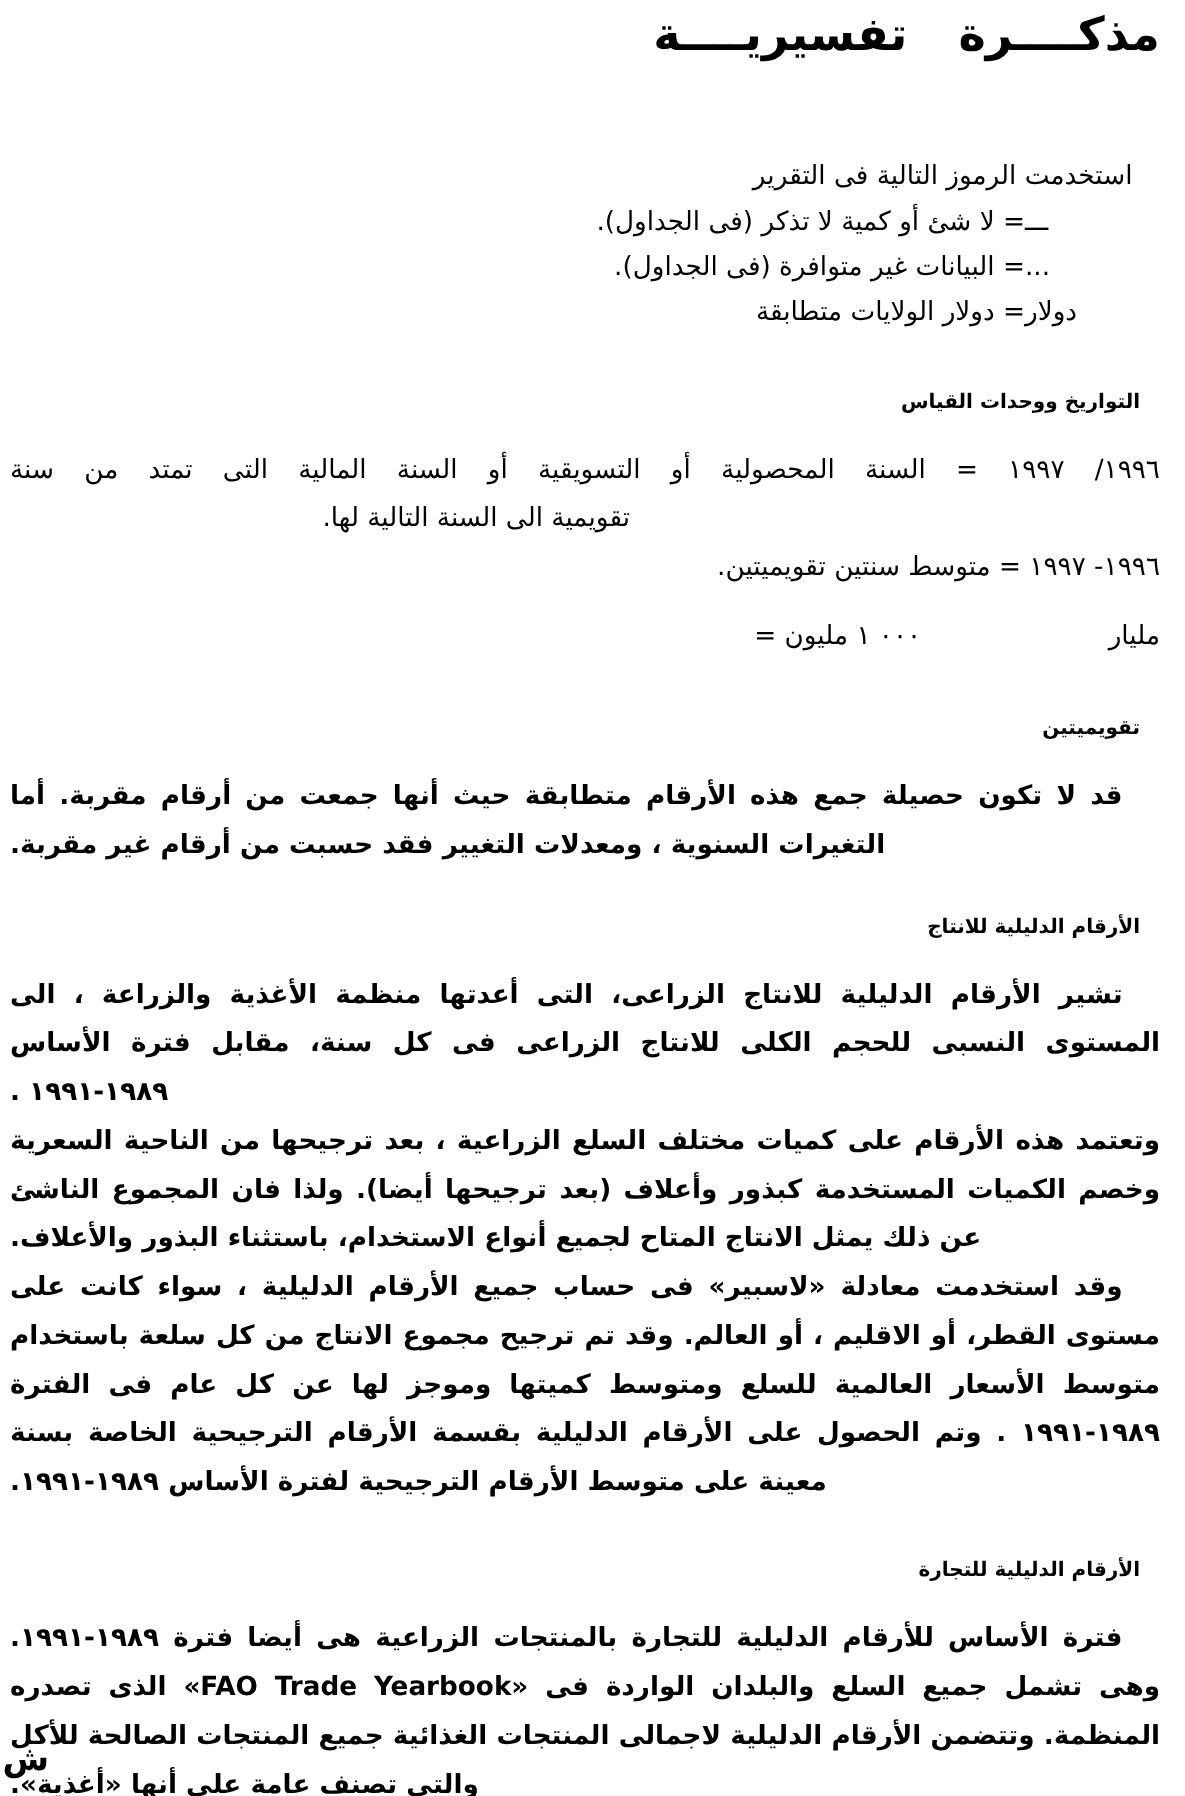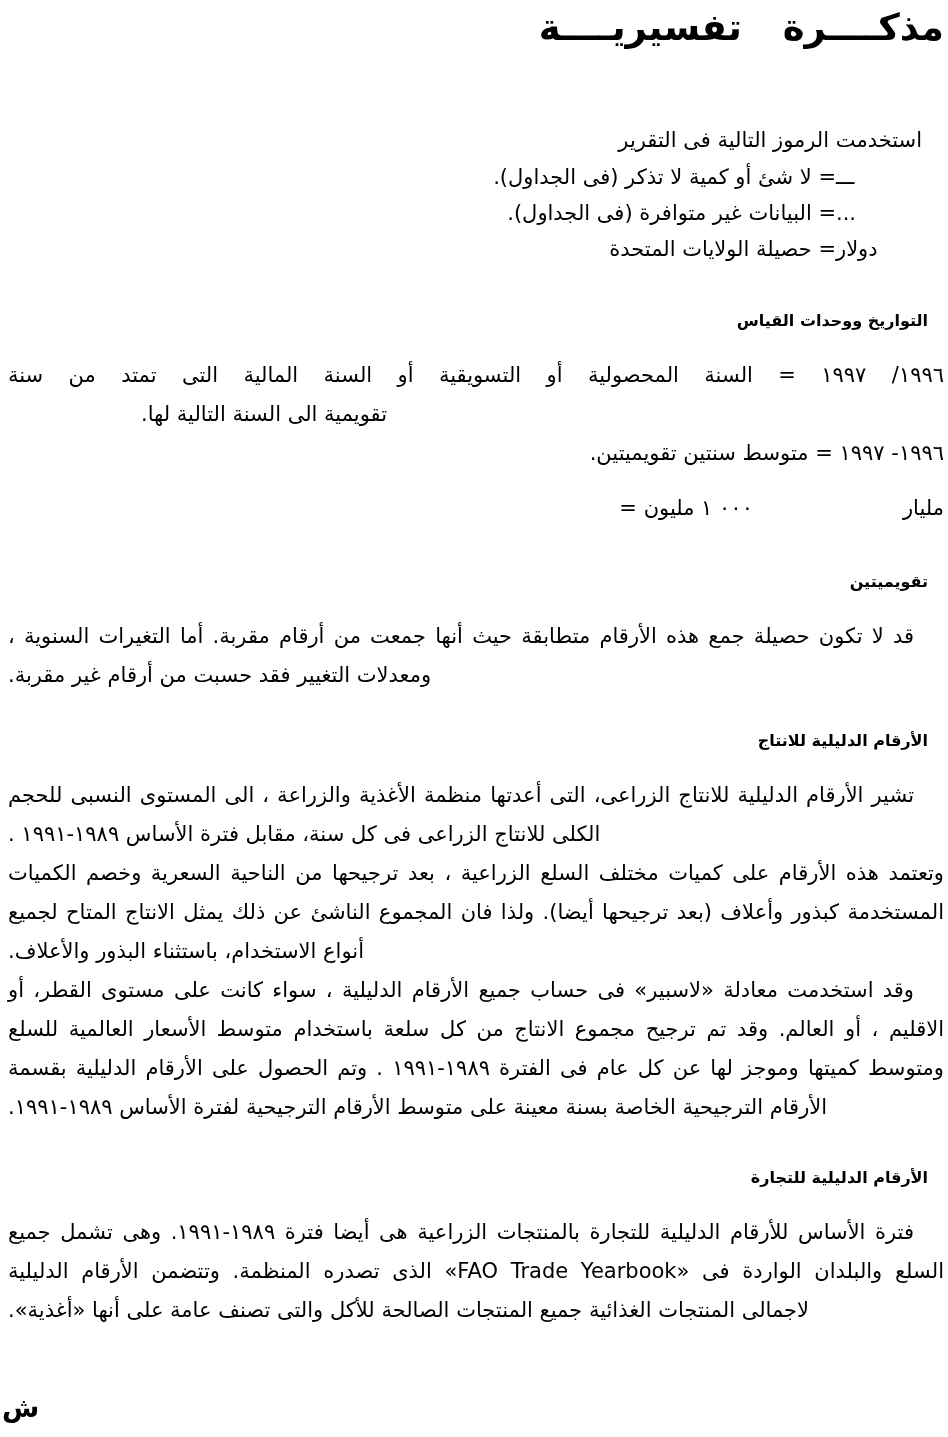"مذكــــرة تفسيريــــة" .page { padding: 0 4px 0 8px -> 0 20px 0 8px }
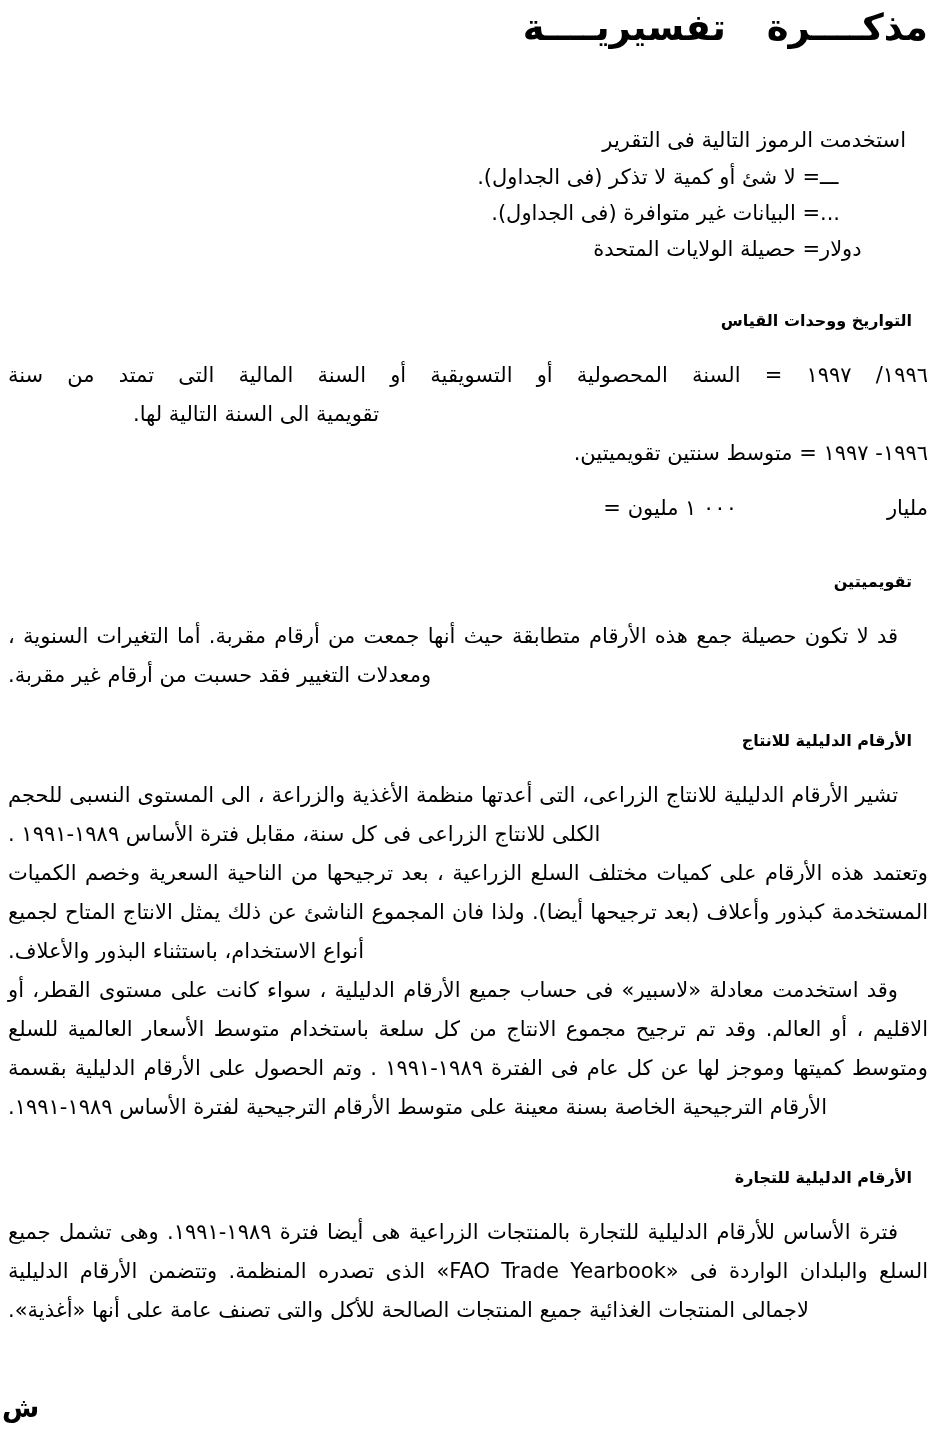"= حصيلة الولايات المتحدة" span.sym-def { text: حصيلة الولايات المتحدة -> دولار الولايات متطابقة }
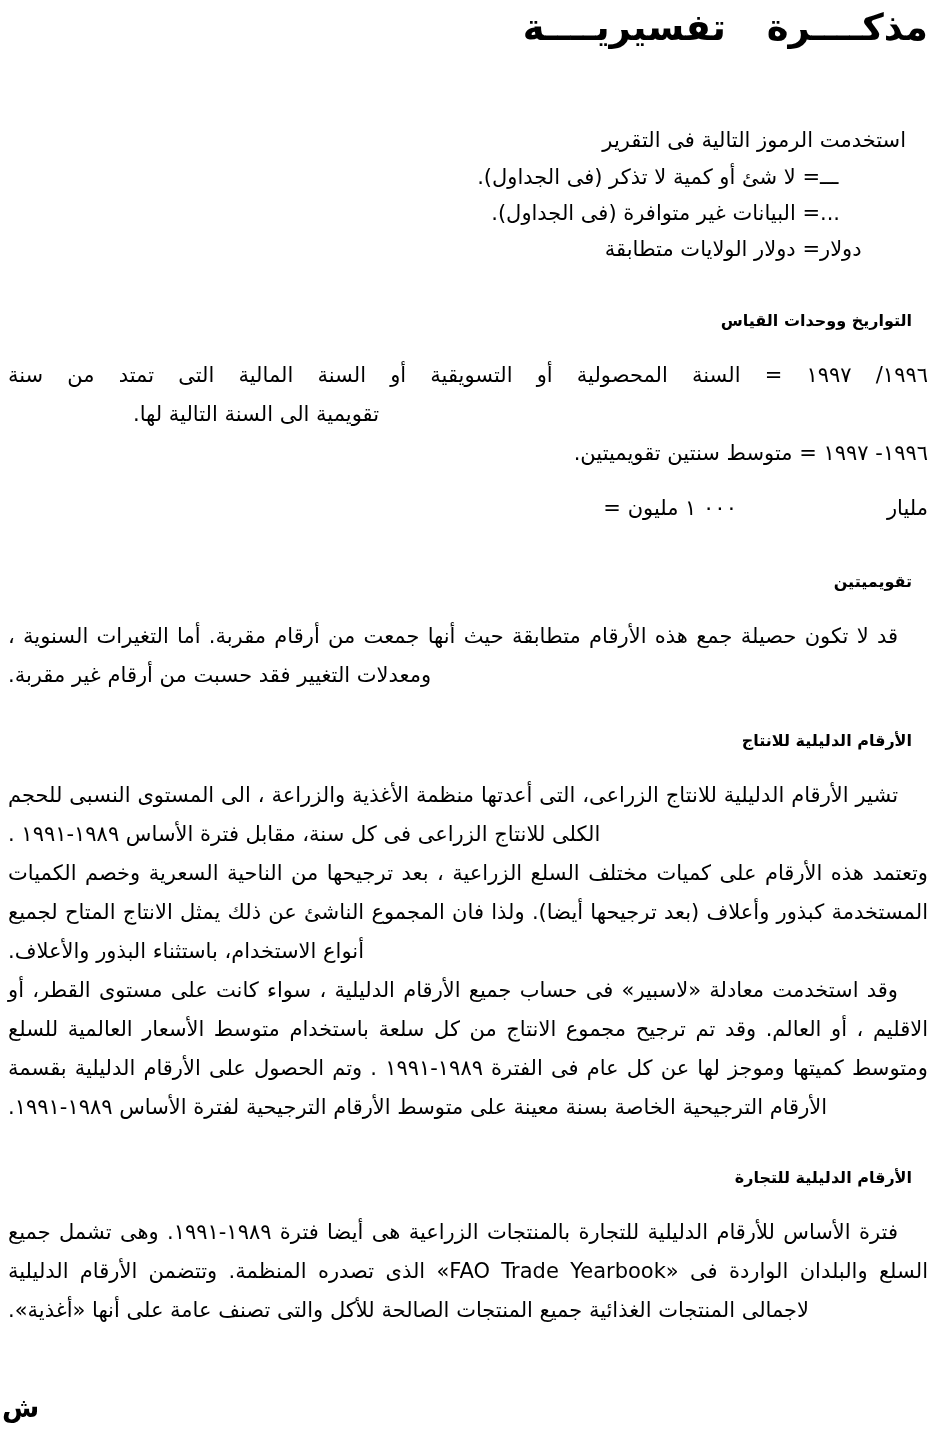"تقويمية الى السنة التالية لها." .hang { text-align: center -> none }
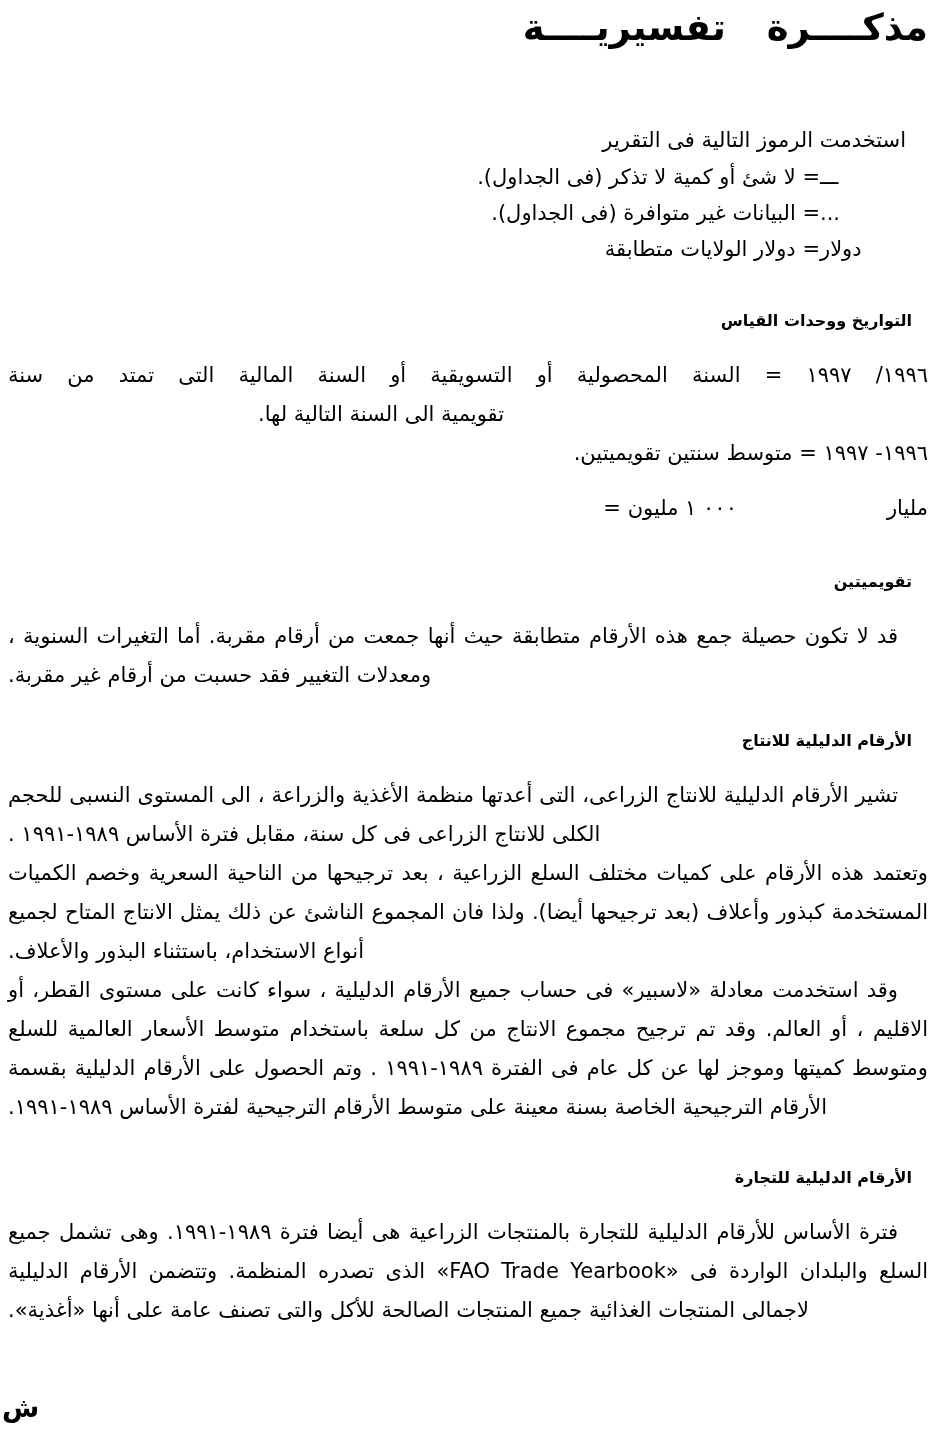"قد لا تكون حصيلة جمع" .para { font-weight: none -> bold }
